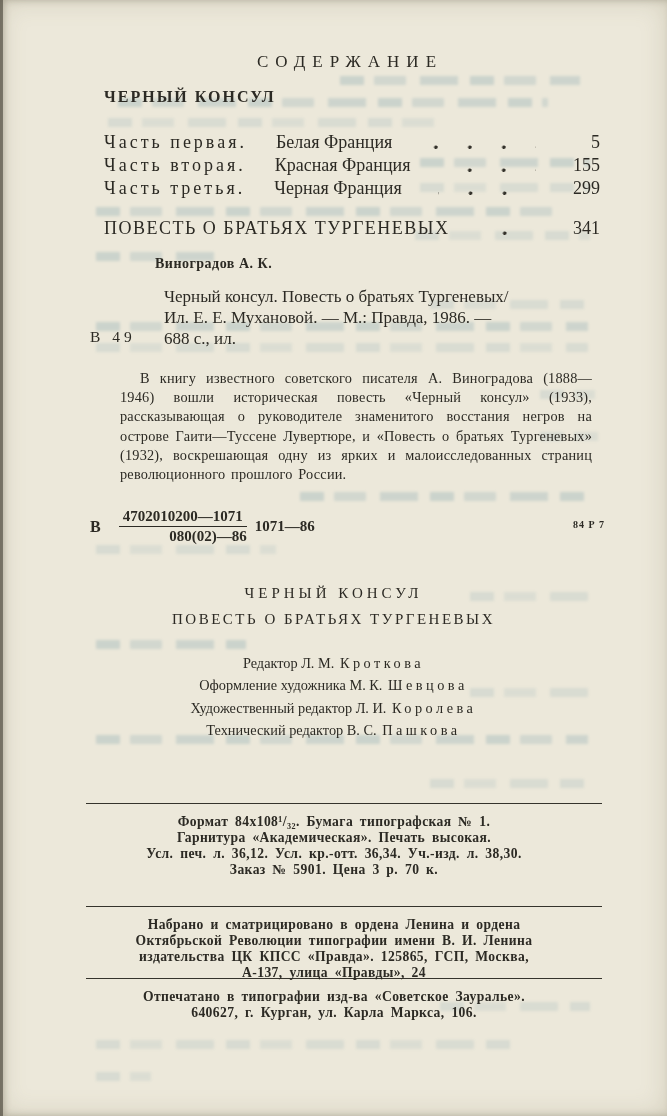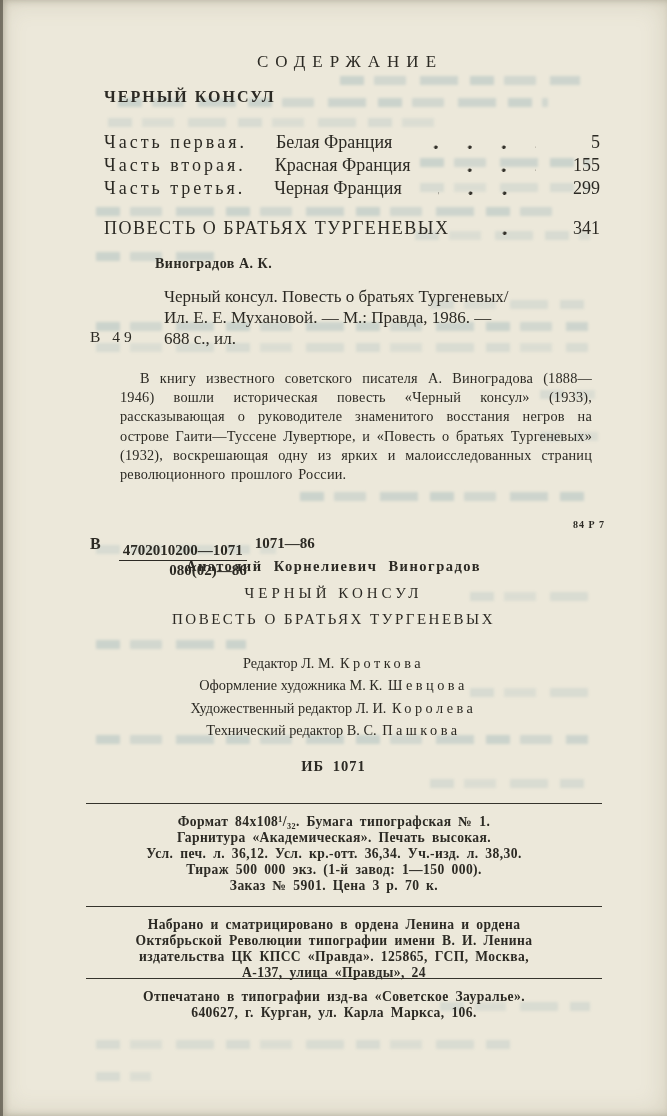"4702010200—1071" .frac .num { margin-top: 34px -> none }
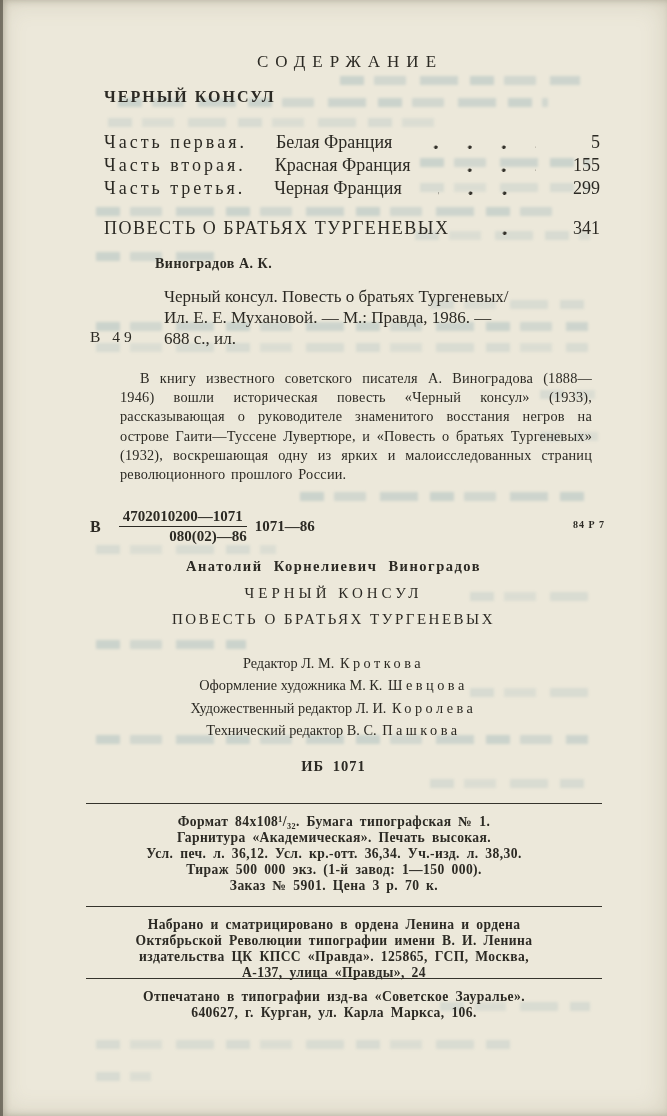"Анатолий Корнелиевич Виноградов" div.imprint-author { html: <div>Анатолий Корнелиевич Виноградов</div> -> none }
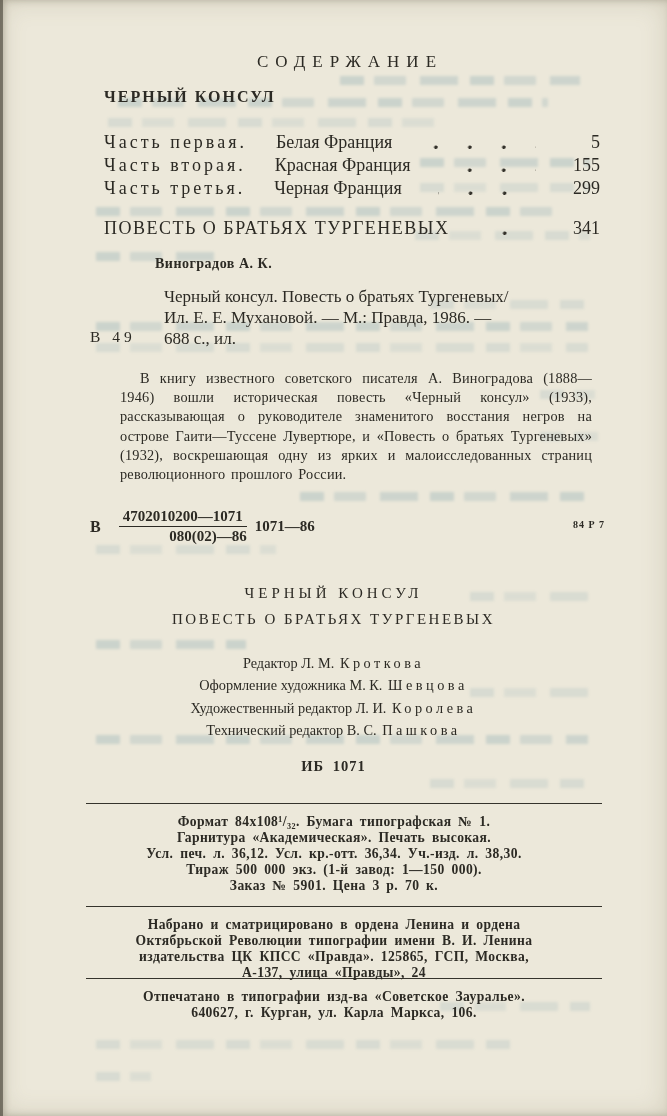"ИБ 1071" div.ib-number { html: <div>ИБ 1071</div> -> none }
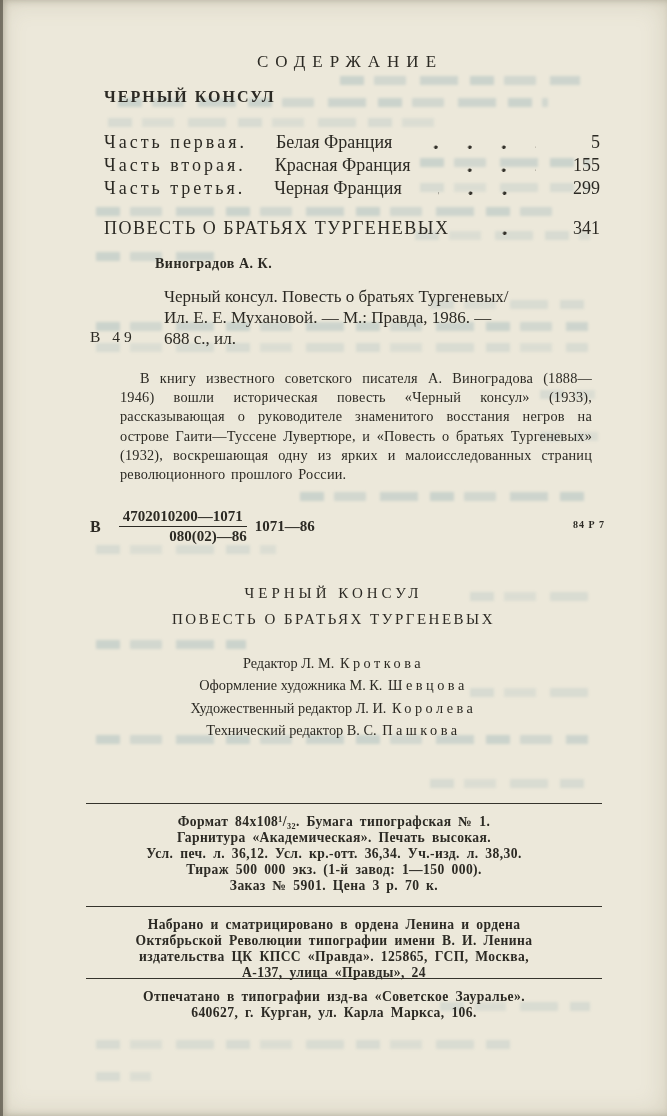"Тираж 500 000 экз. (1-й" div.line { html: <div>Тираж 500 000 экз. (1-й завод: 1—150 000).</div> -> none }
